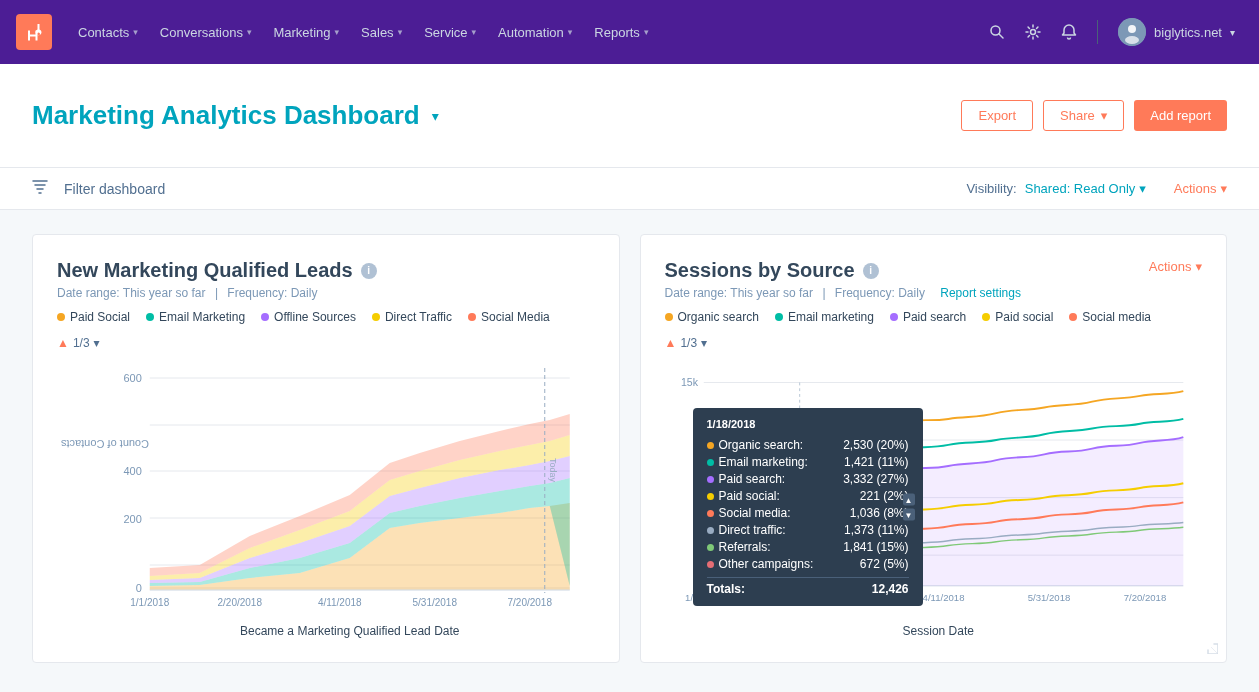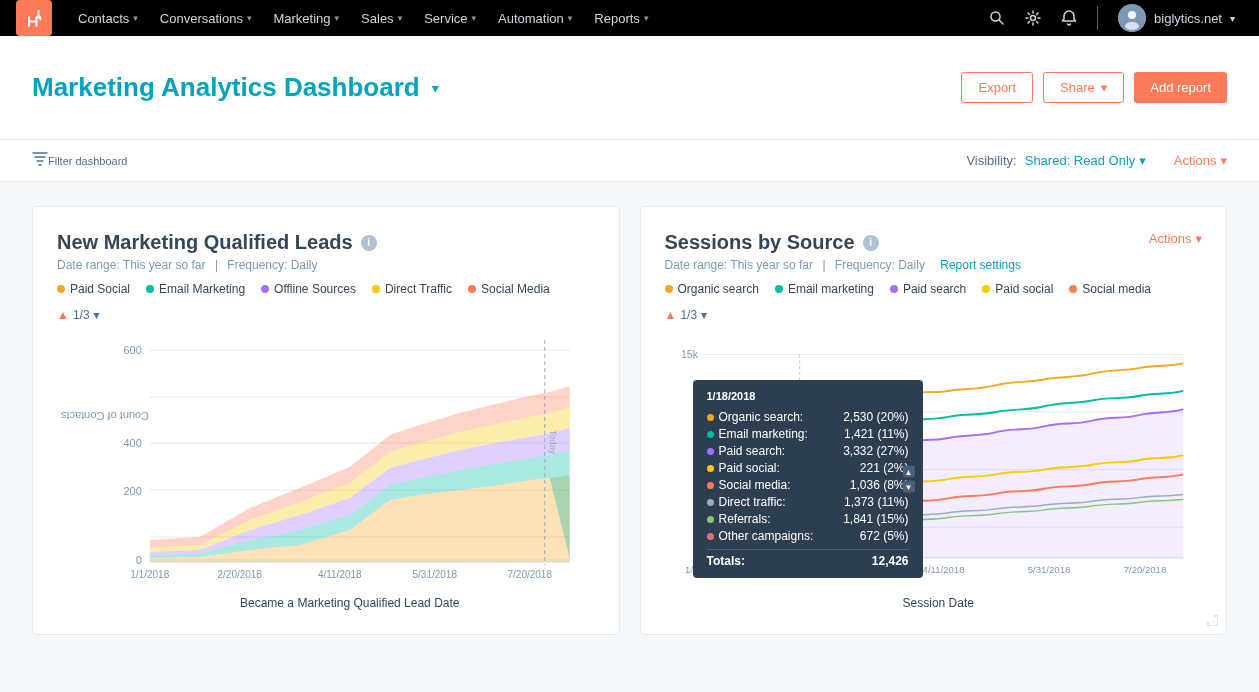"Contacts" .navbar { background: #000000 -> #4c1d95; height: 36px -> 64px }
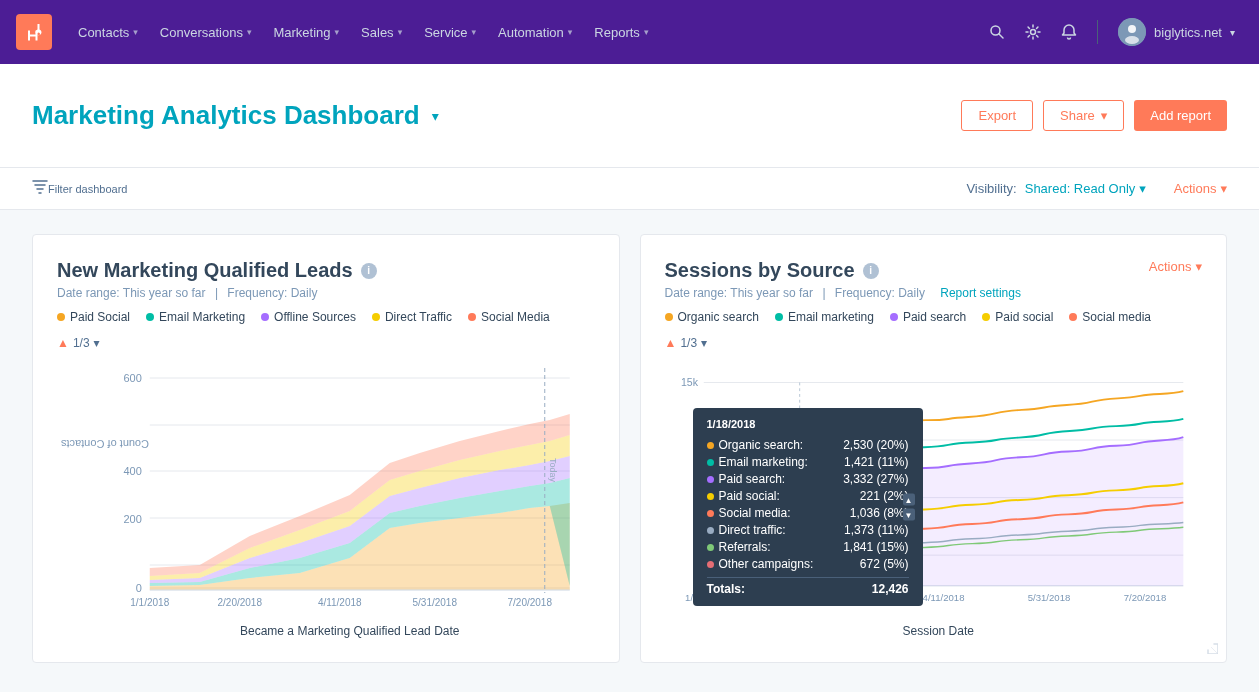"Filter dashboard" .filter-btn { font-size: 11px -> 14px; gap: 0 -> 16px }
